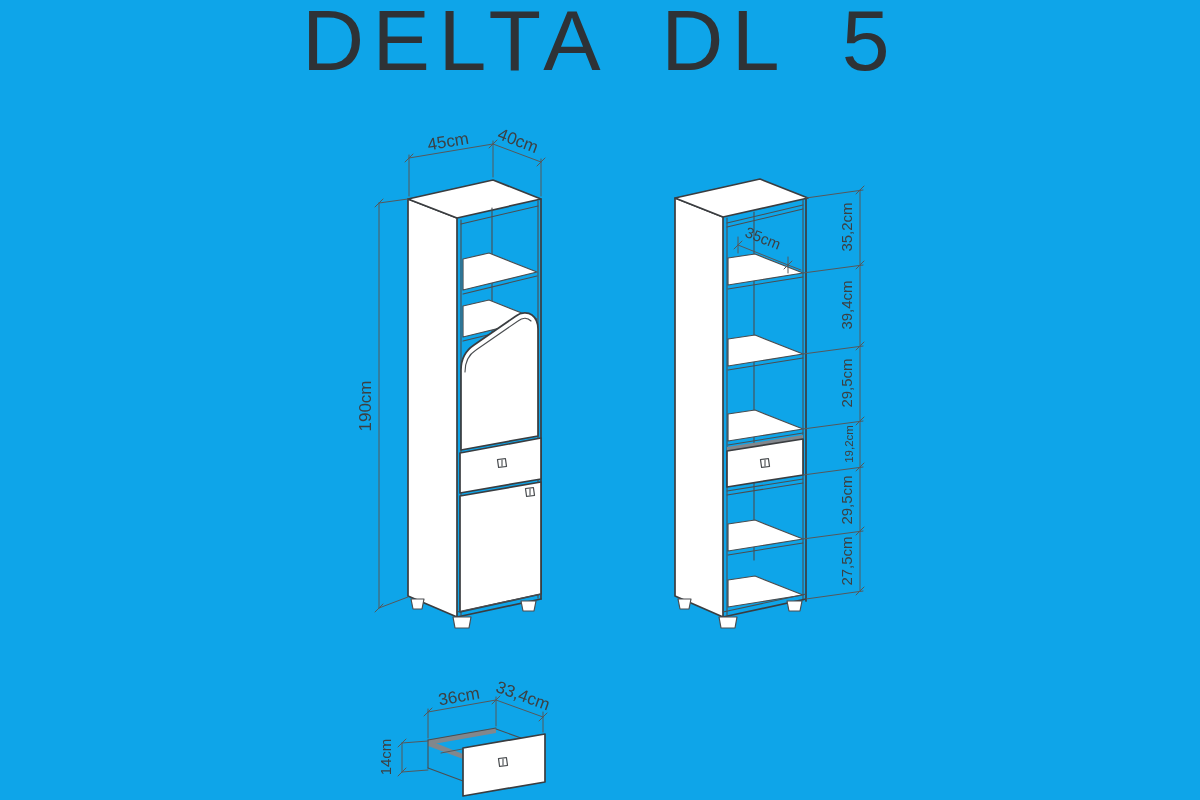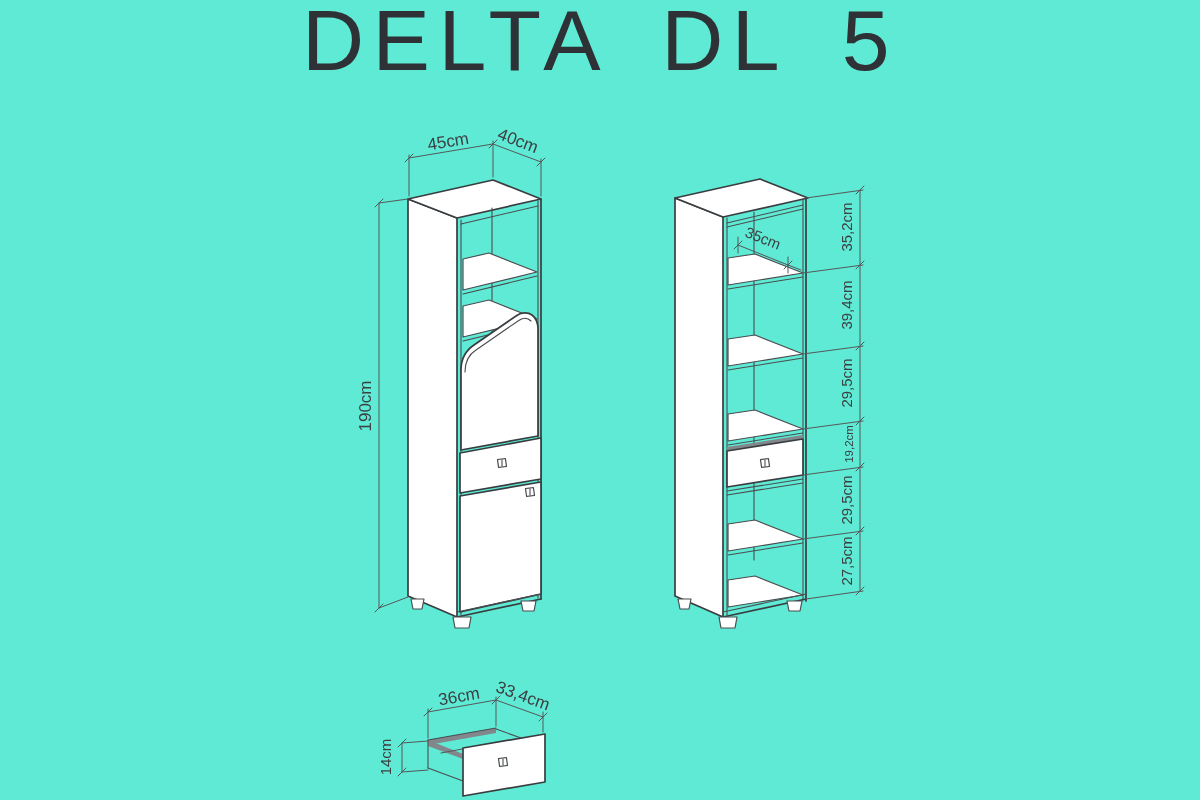"DELTA DL 5" .page { background: #5eead4 -> #0ea5e9 }
